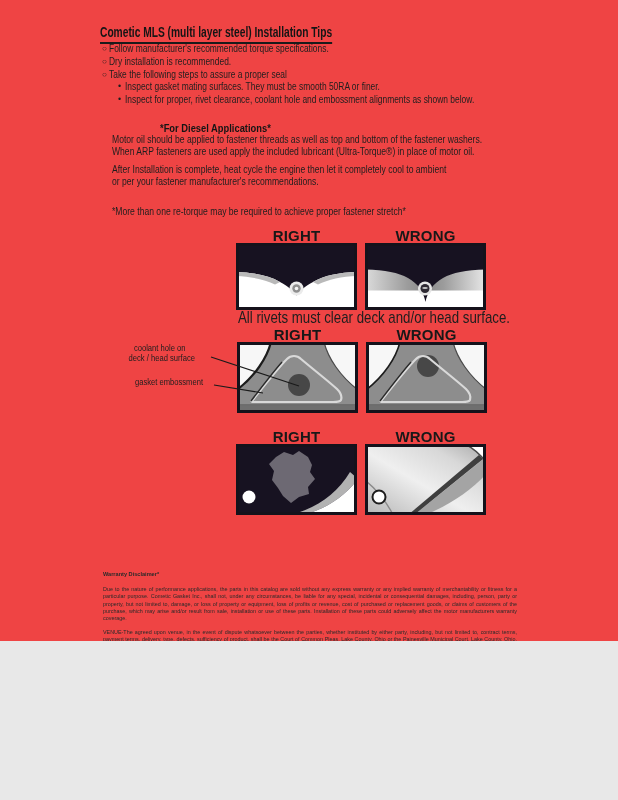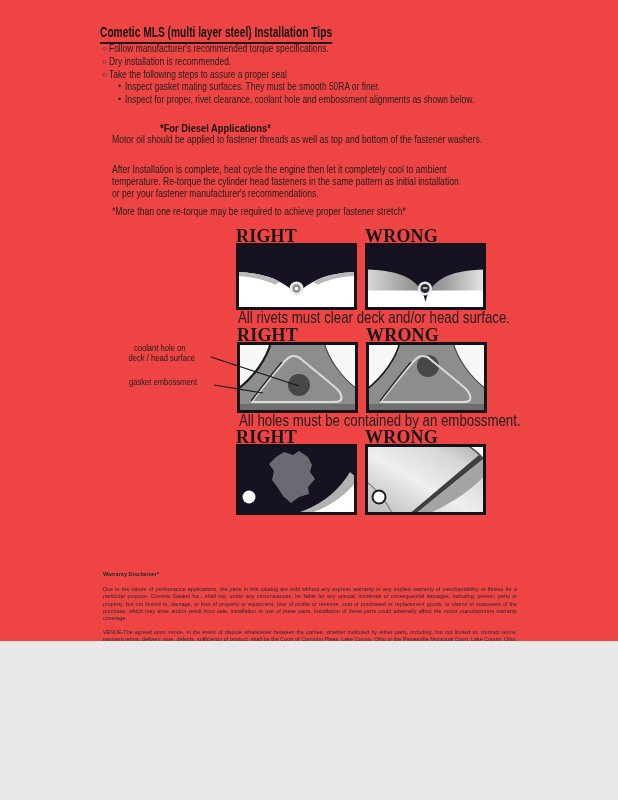"When ARP fasteners are used" div.d-line { html: none -> <div><span>When ARP fasteners are used apply the included lubricant (Ultra-Torque®) in place of motor oil.</span></div> }
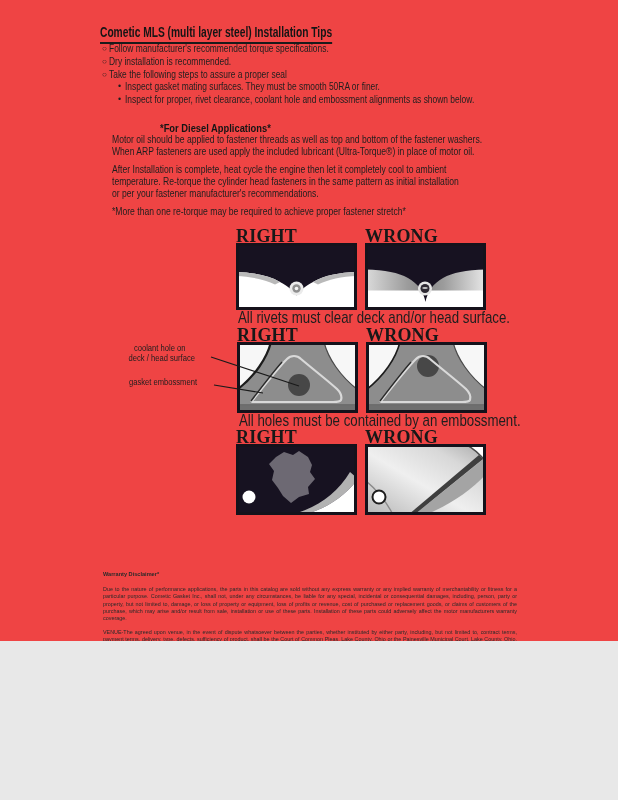"temperature. Re-torque the cylinder head" div.d-line { html: <div><span>temperature. Re-torque the cylinder head fasteners in the same pattern as initial installation</span></div> -> none }
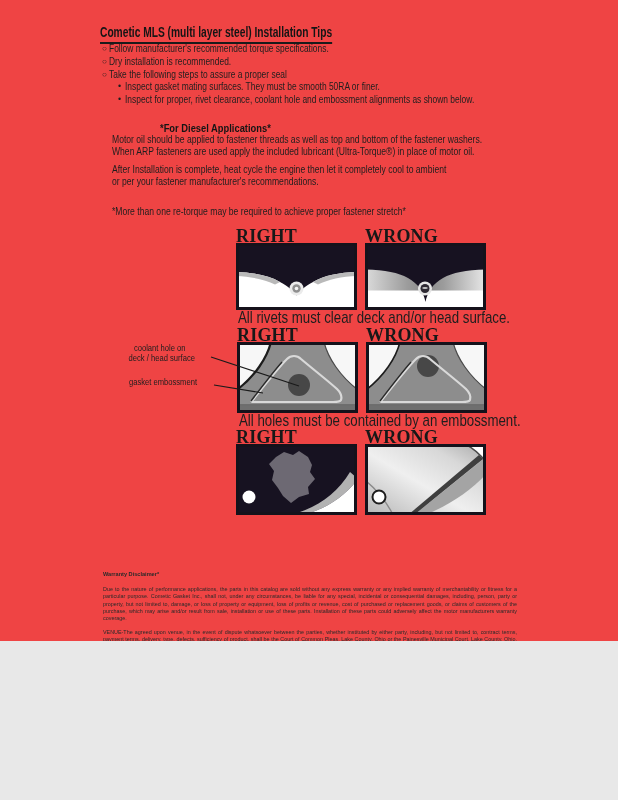"RIGHT" .diag-labels span { font-family: Liberation Serif, serif -> none; font-size: 18px -> 15px; text-align: none -> center }
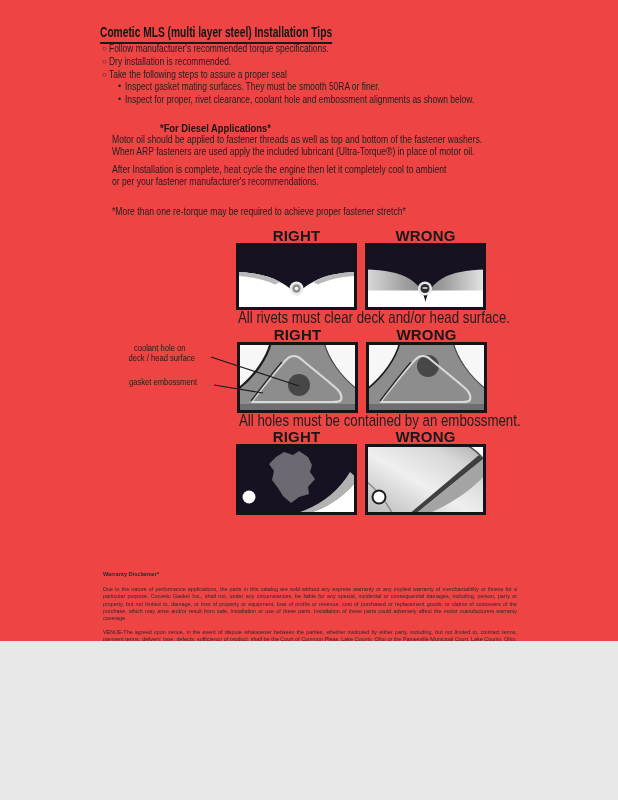"gasket embossment" div.ann { left: 97px -> 103px }
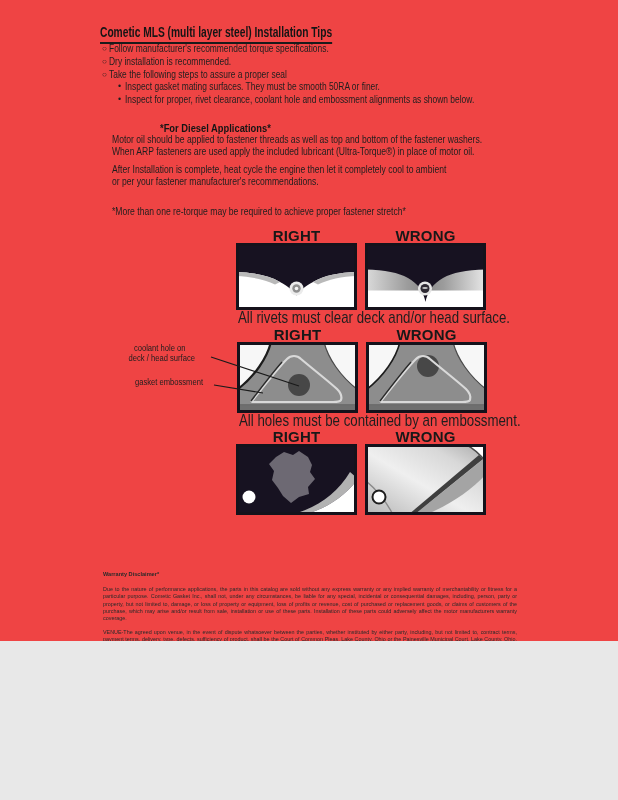"All holes must be contained" div.diag-caption { html: <div><span>All holes must be contained by an embossment.</span></div> -> none }
